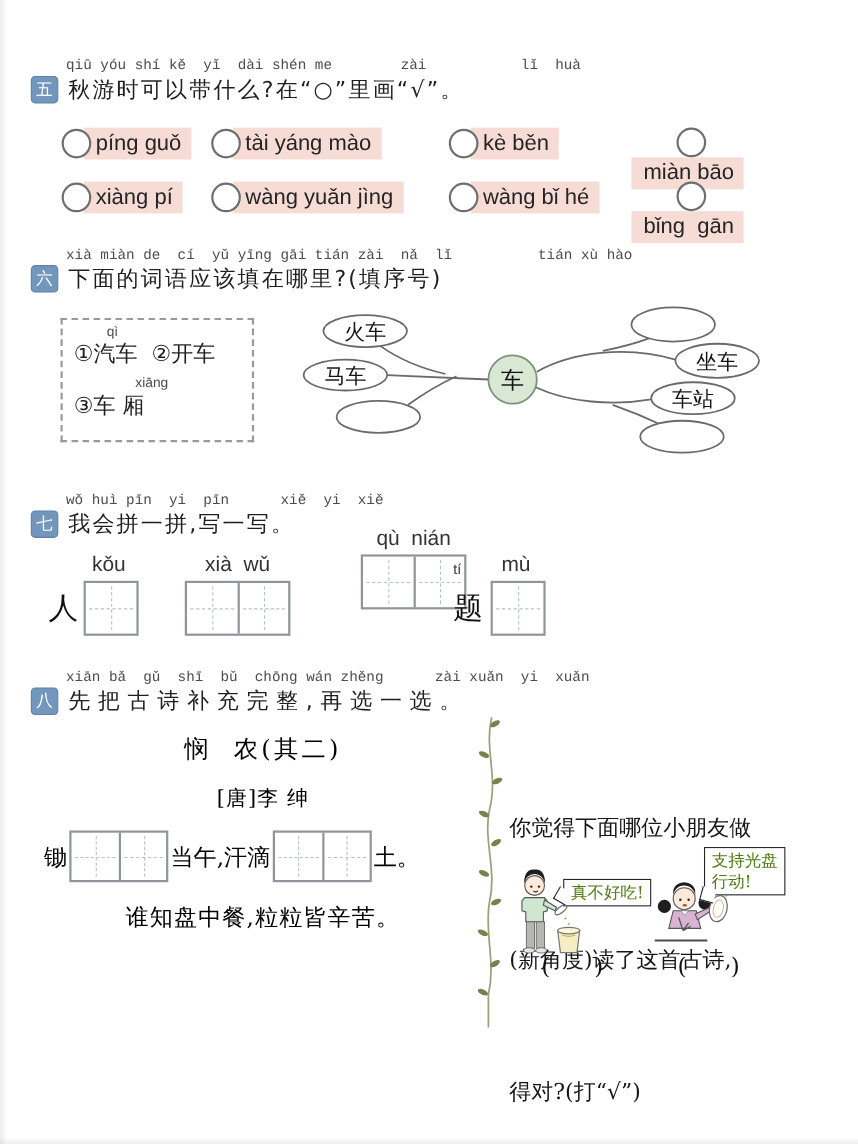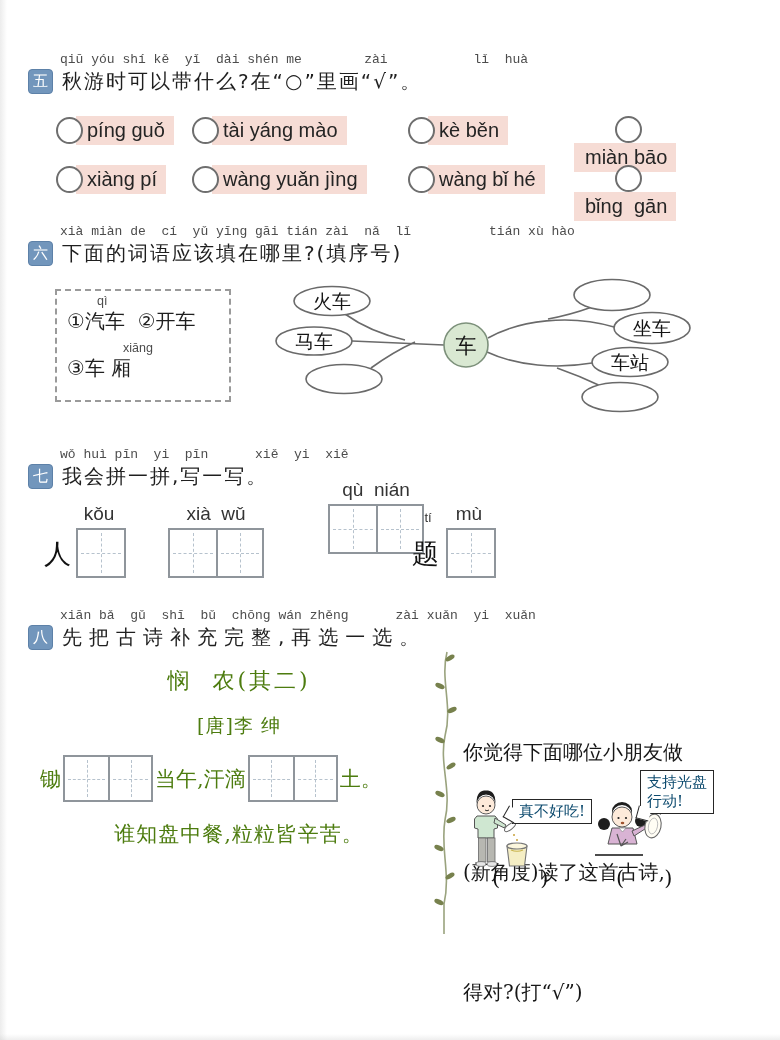"tí" .lblrow .pref-l { text-align: center -> left }
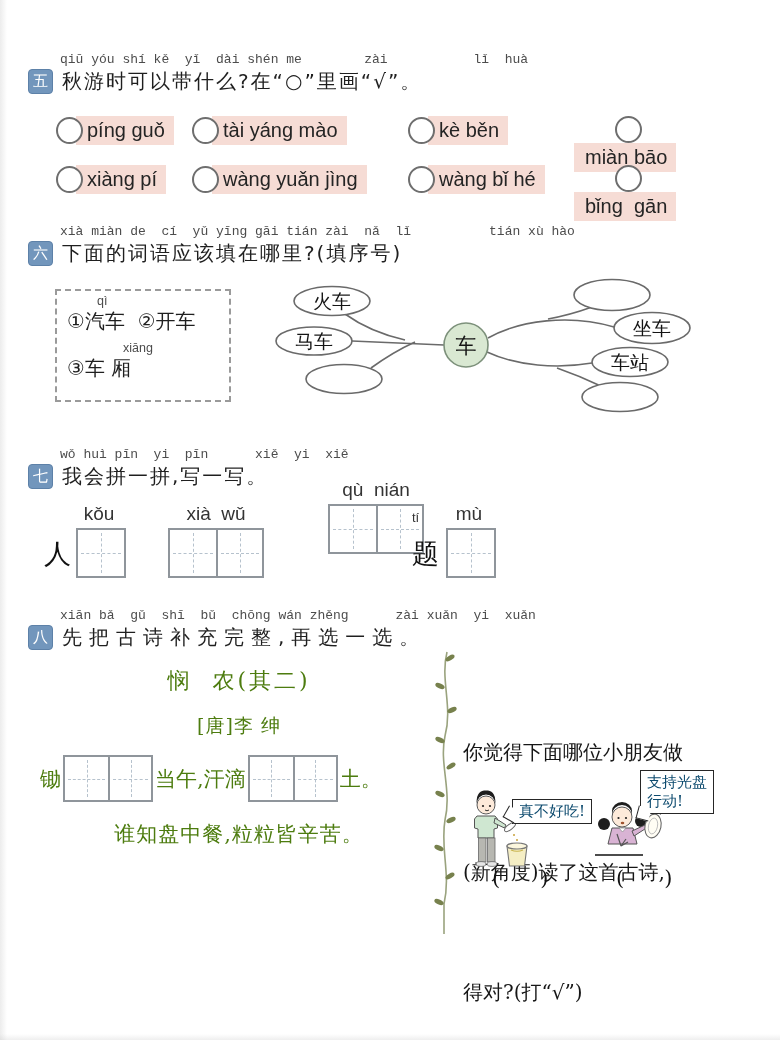"悯 农(其二)" .poem { color: #4d7c0f -> #000000 }
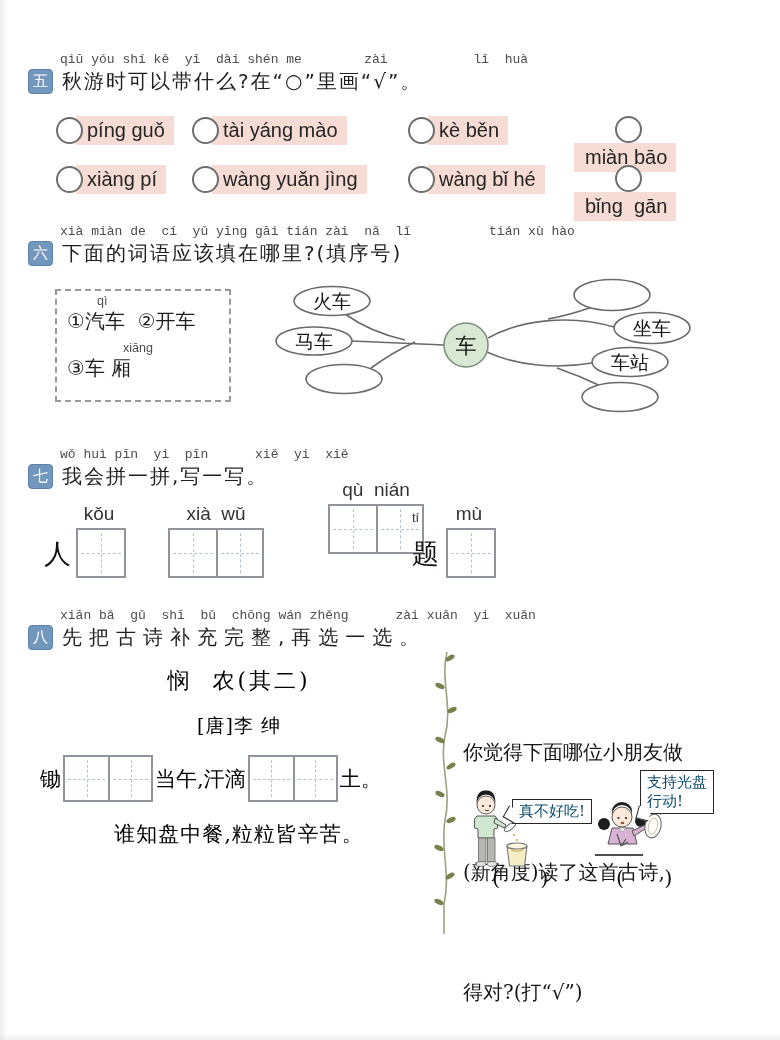"支持光盘" .bubble { color: #0c4a6e -> #4d7c0f }
